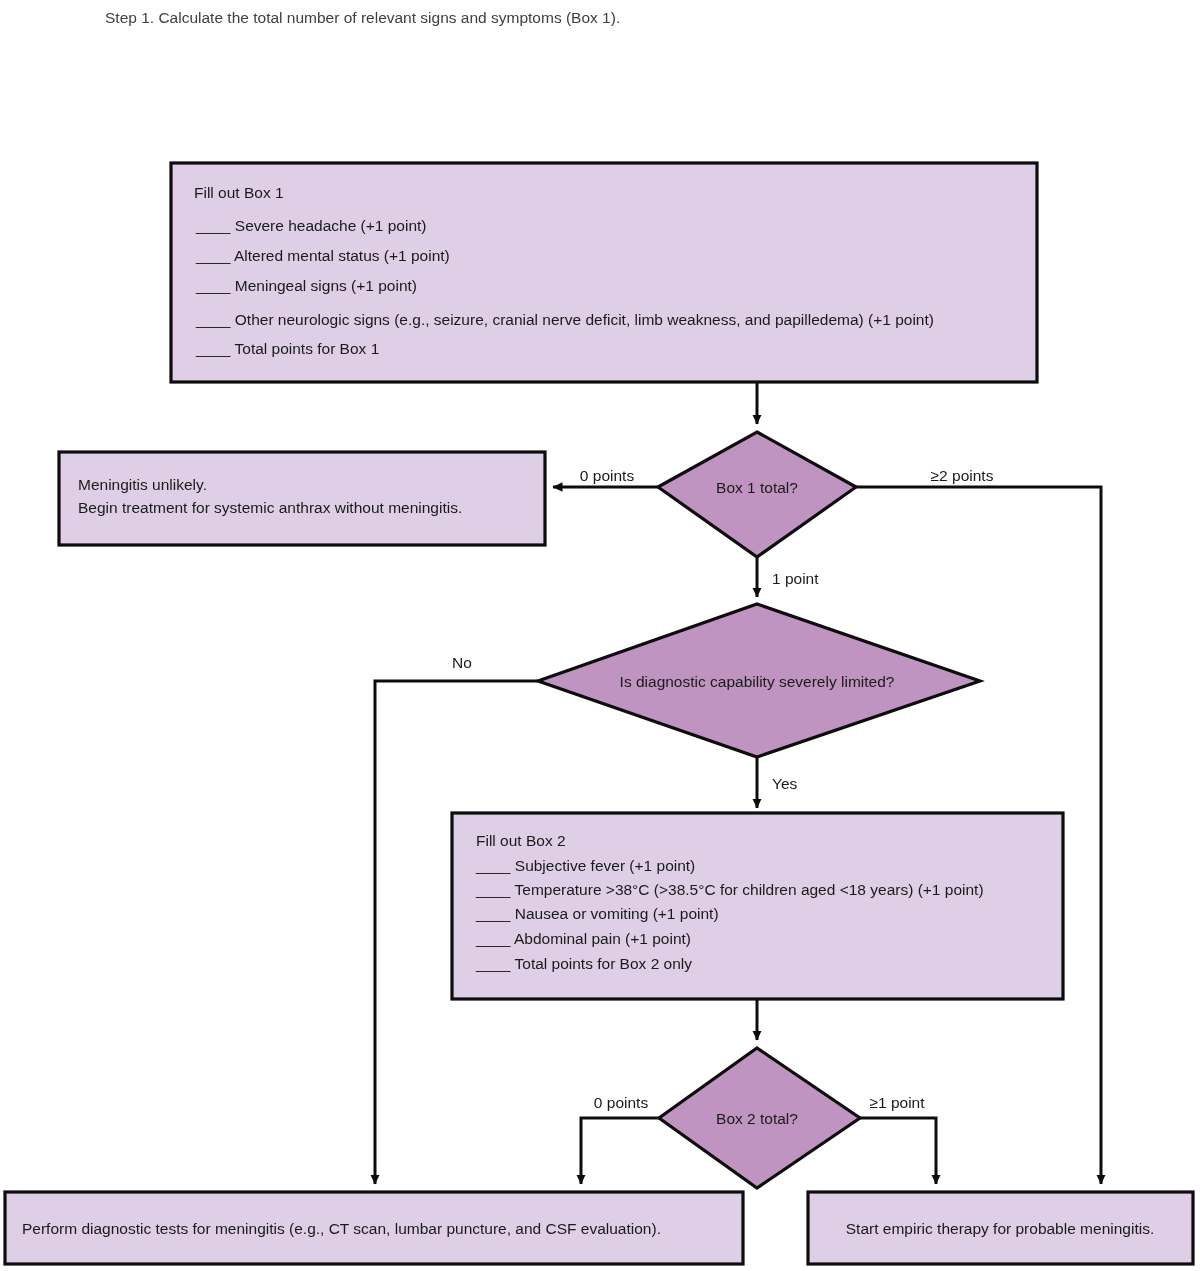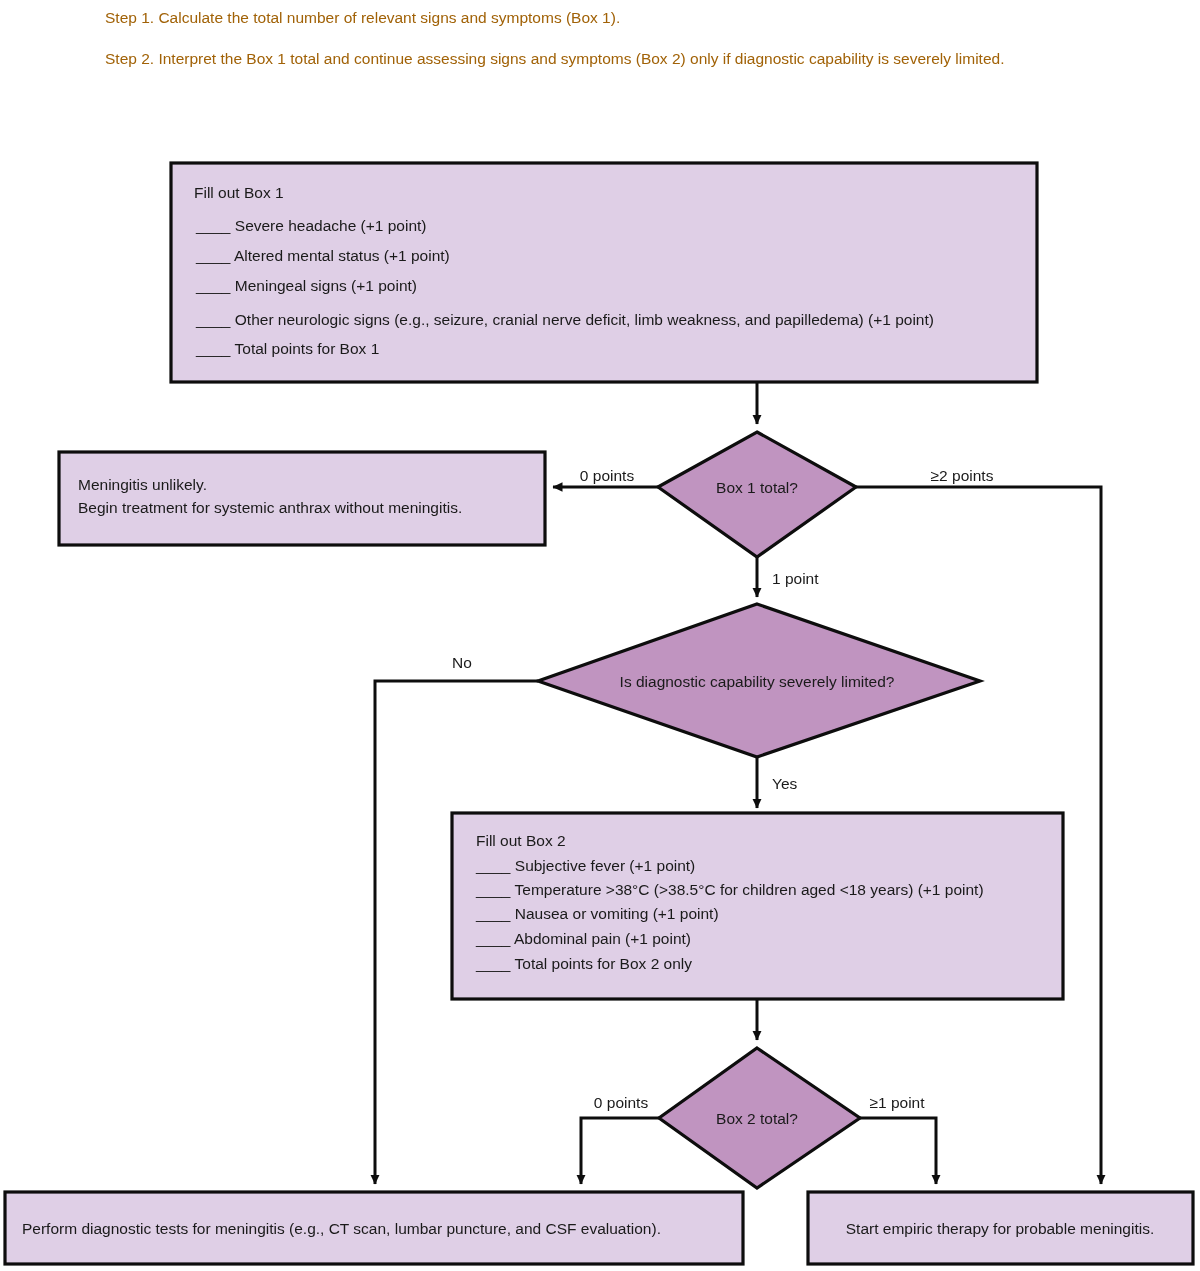"Step 1. Calculate the total" .step-line { color: #a16207 -> #404040 }
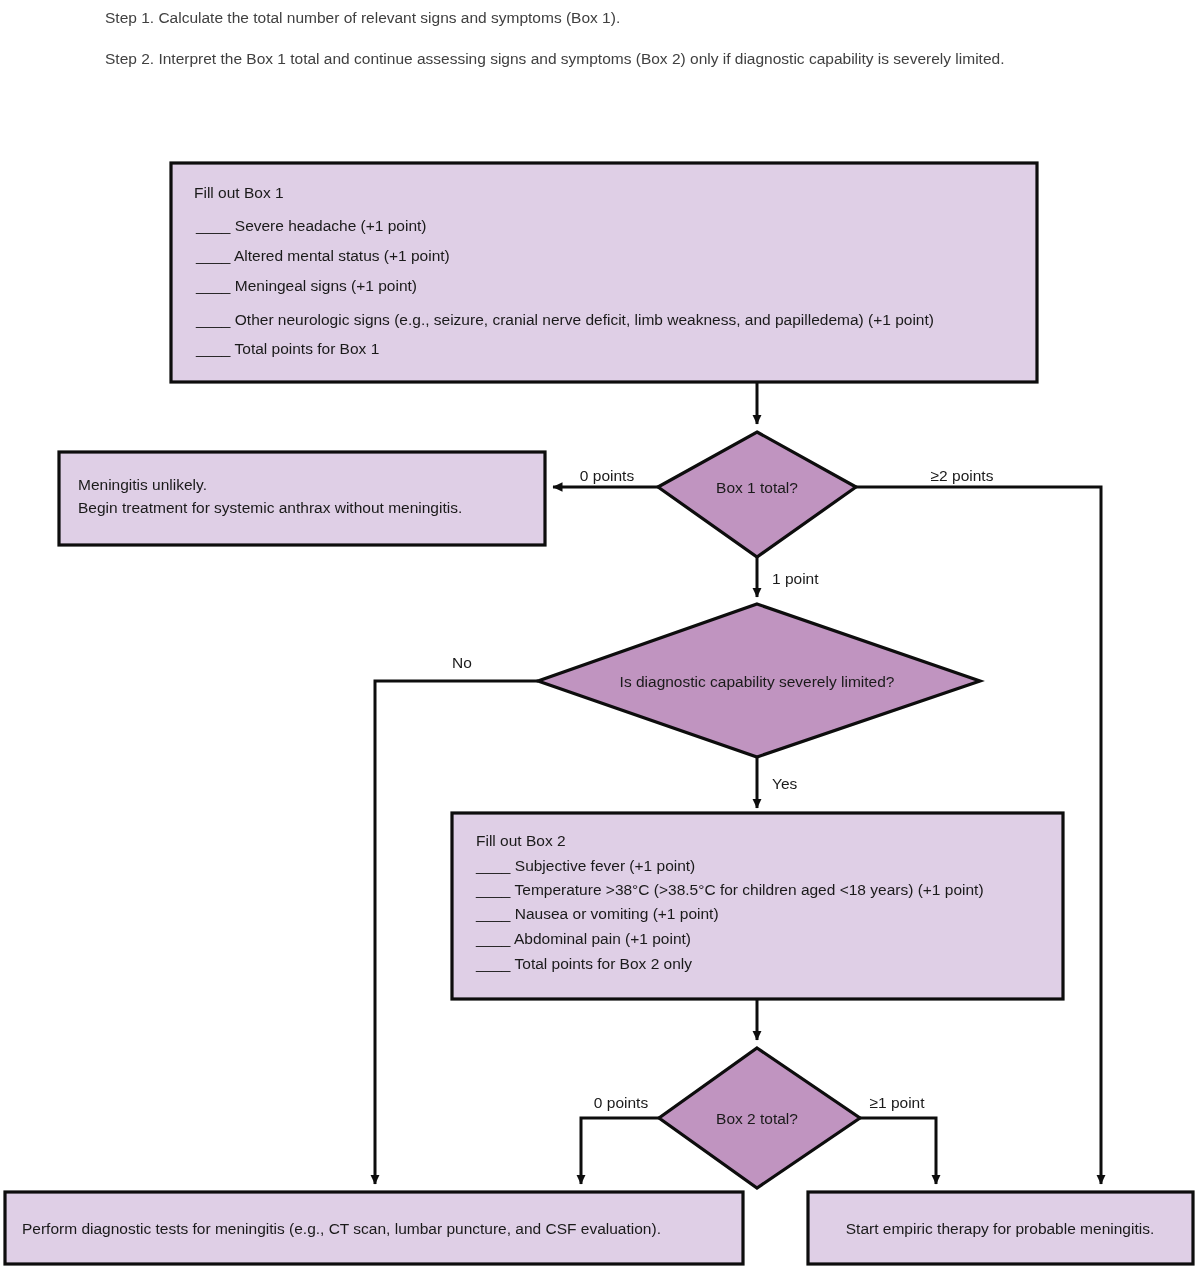"Step 2. Interpret the Box" div.step-line { html: <div>Step 2. Interpret the Box 1 total and continue assessing signs and symptoms (Box 2) only if diagnostic capability is severely limited.</div> -> none }
